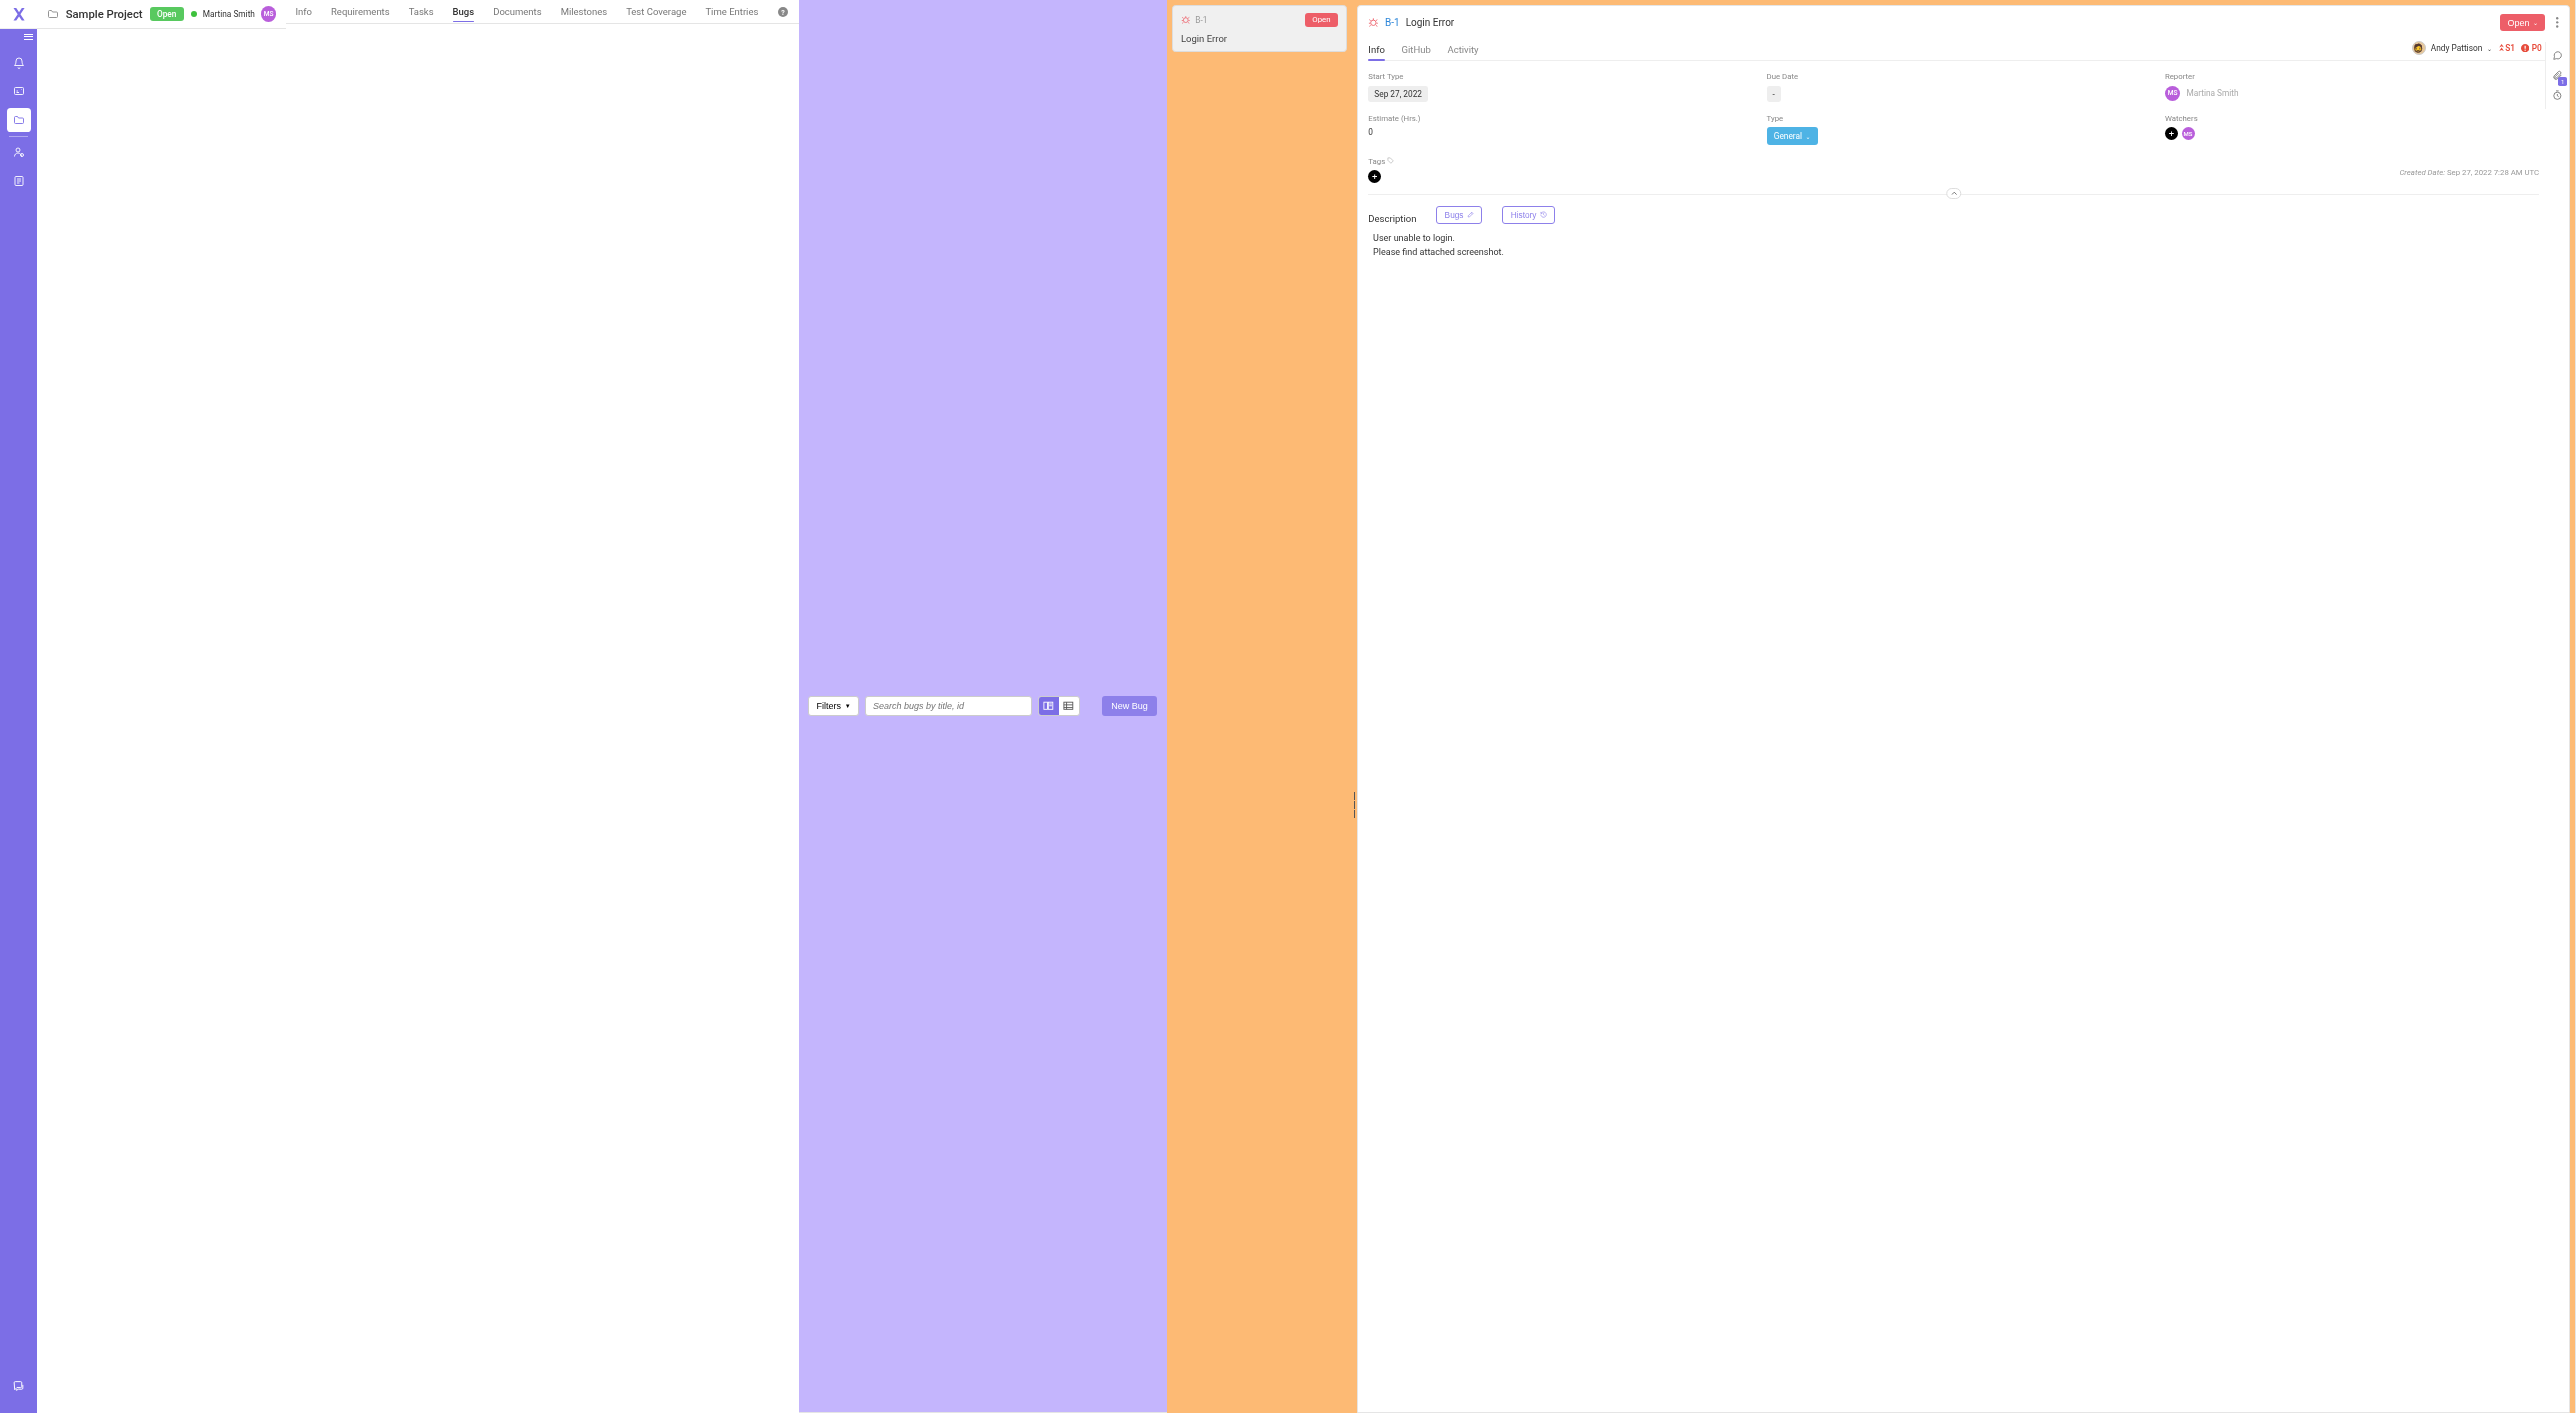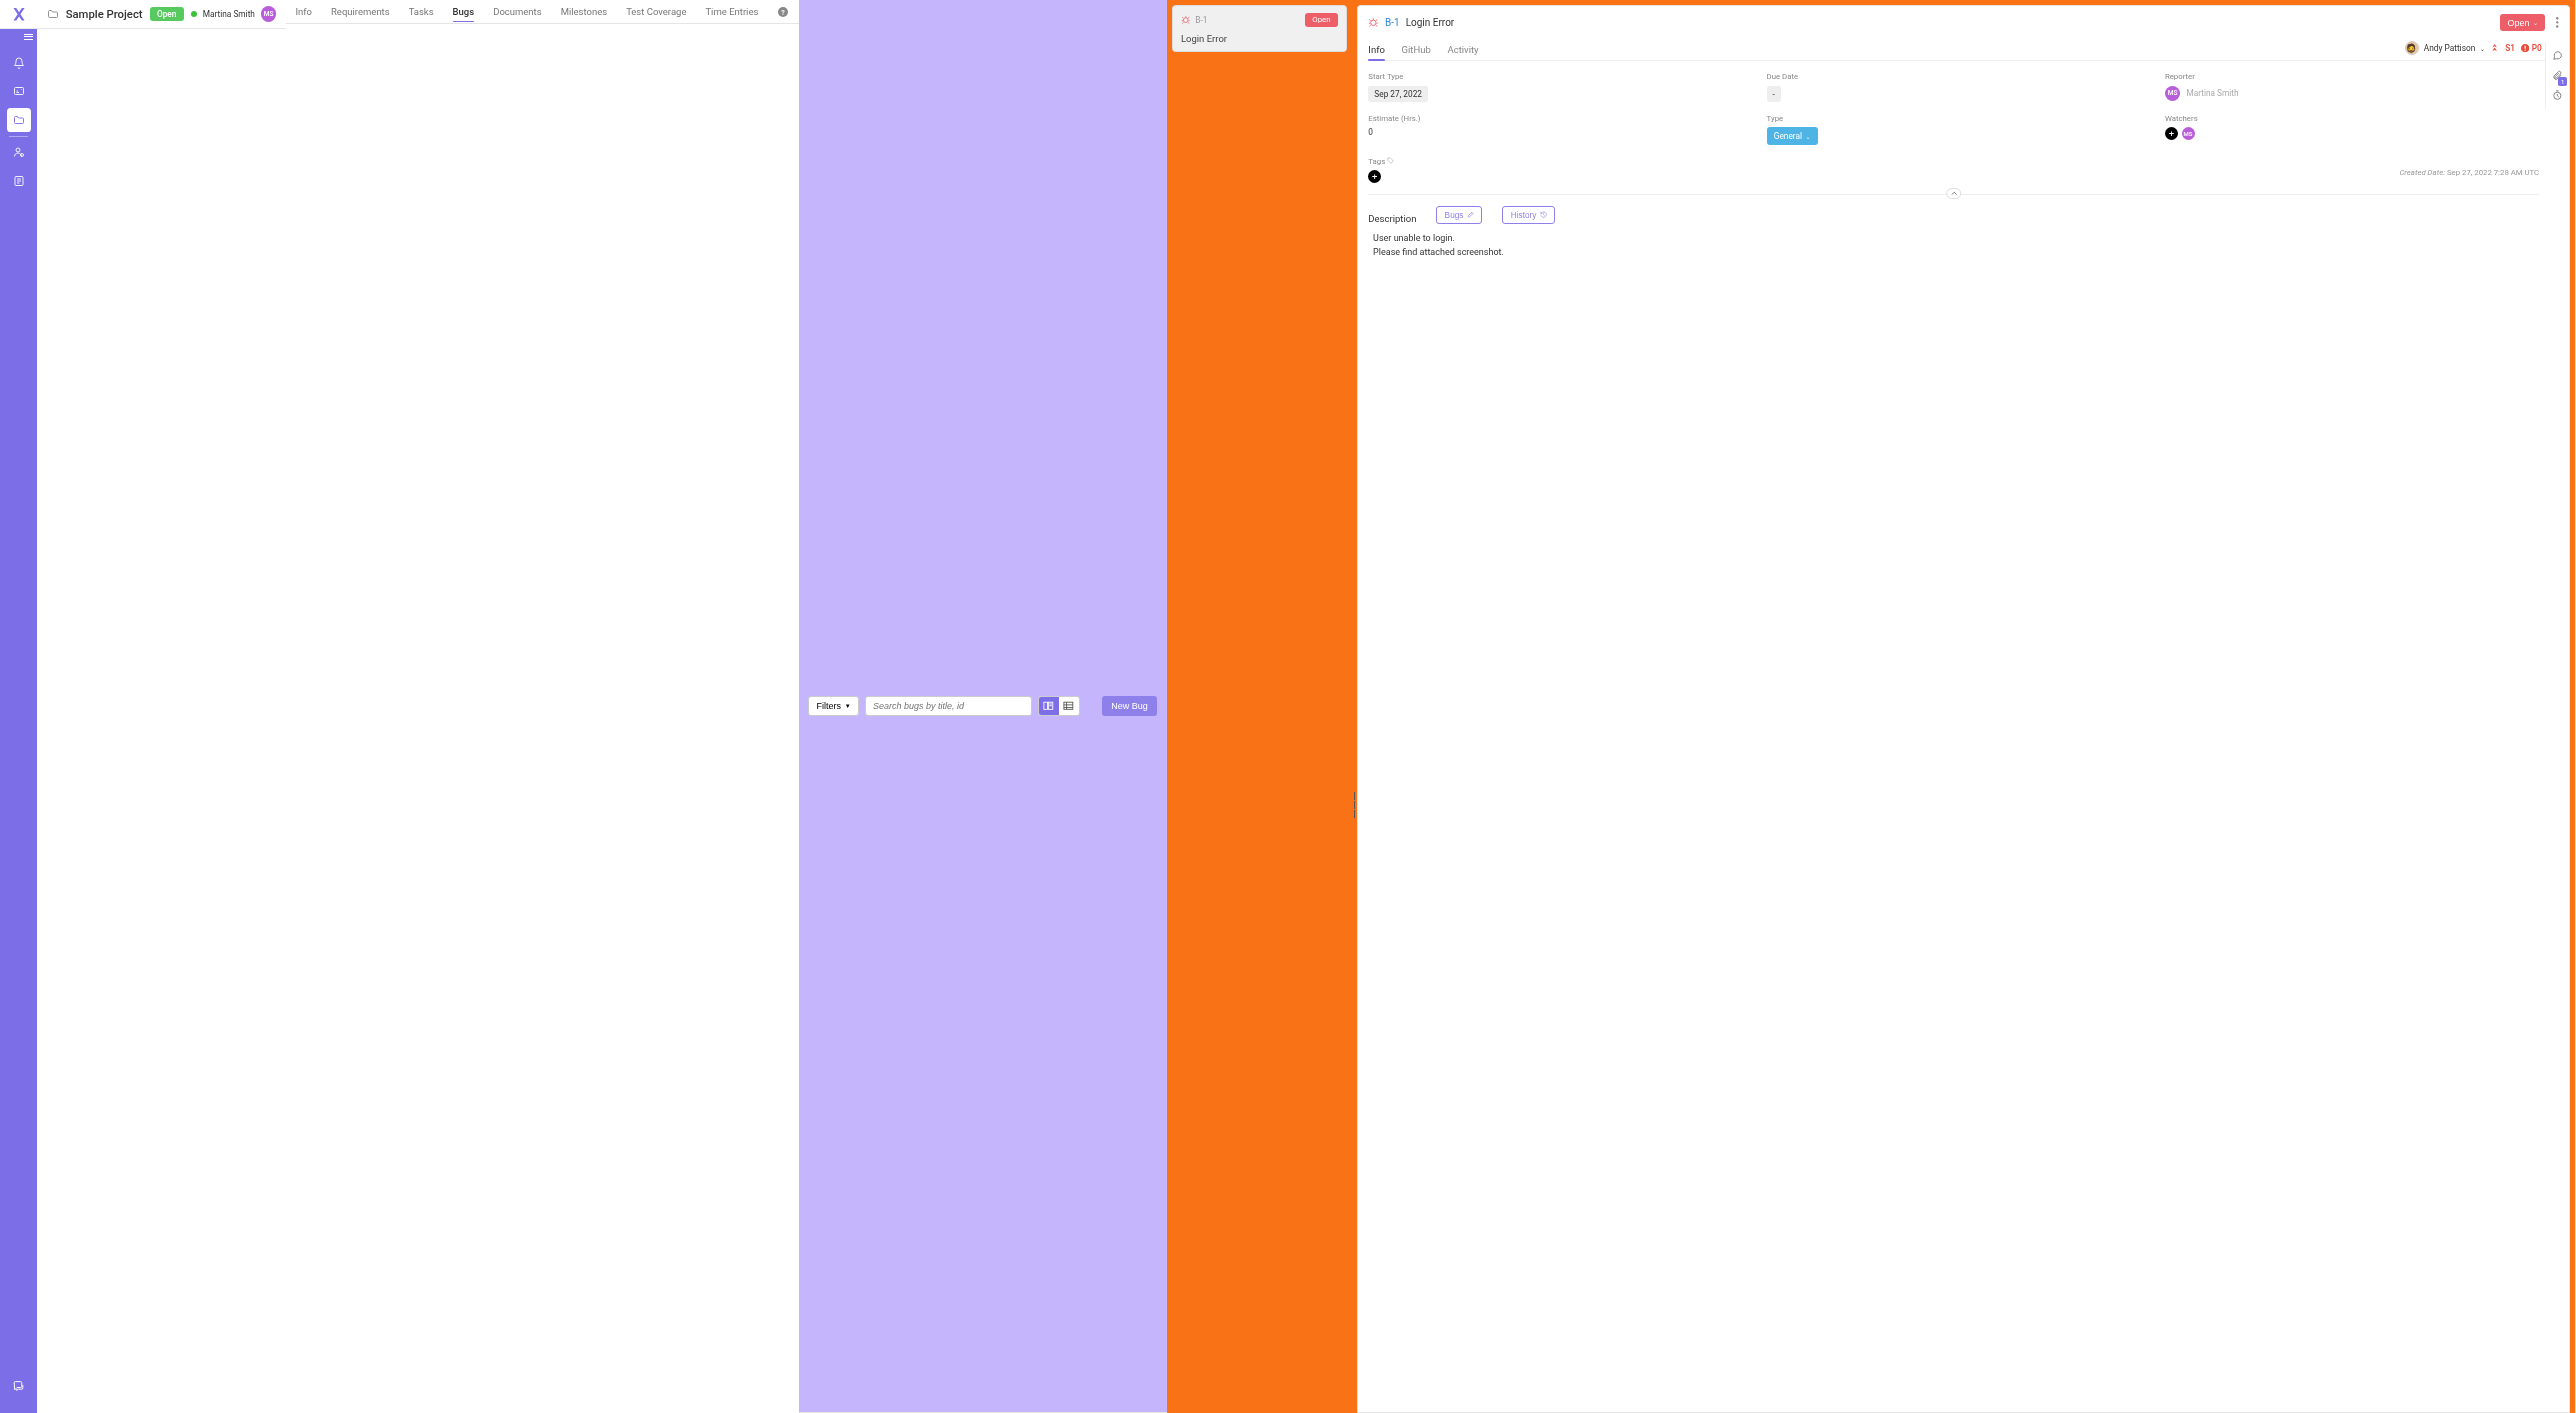"B-1" .content { background: #f97316 -> #fdba74 }
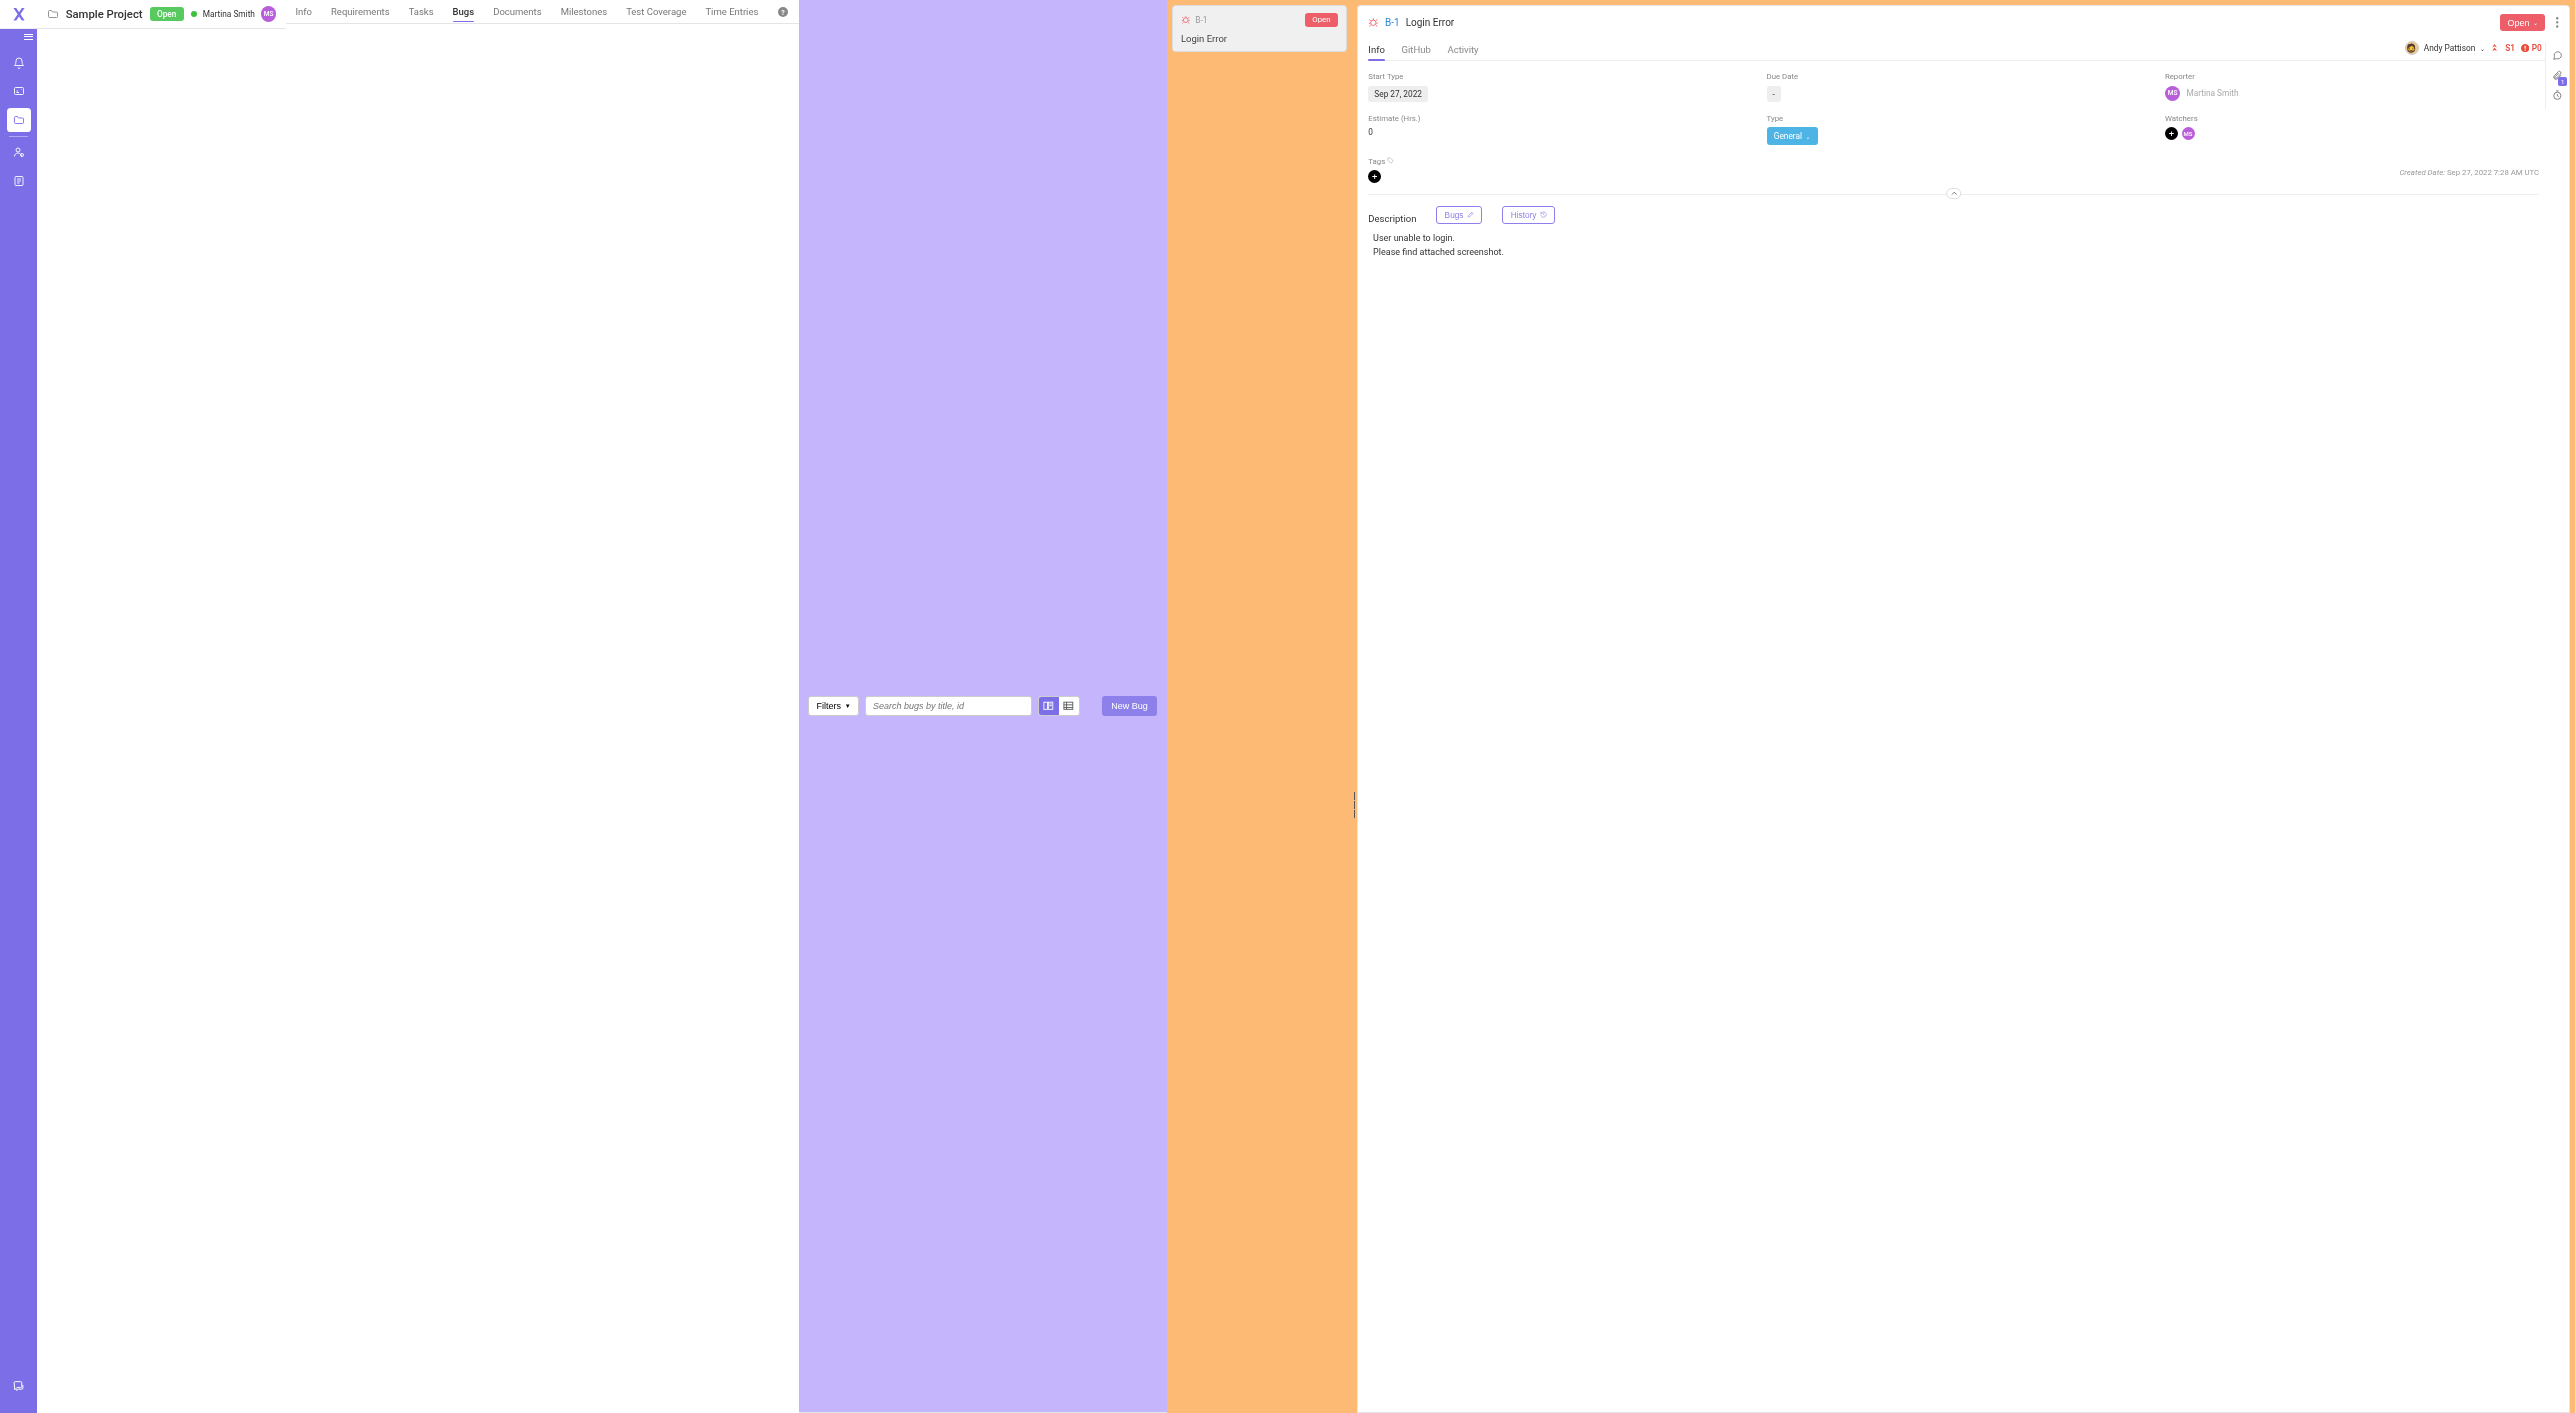"S1" .sev { gap: 7px -> 0 }
